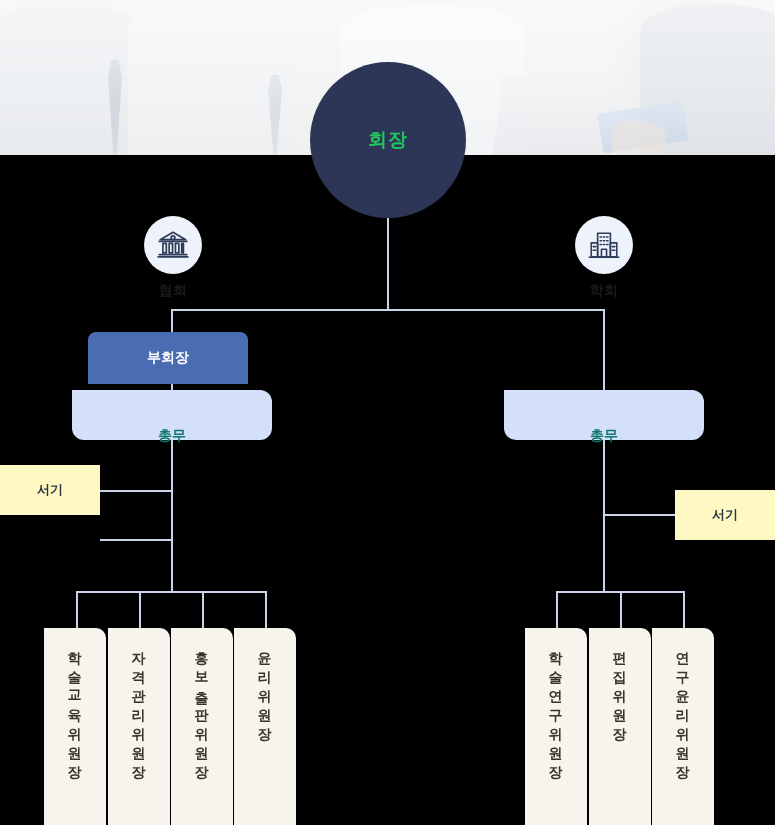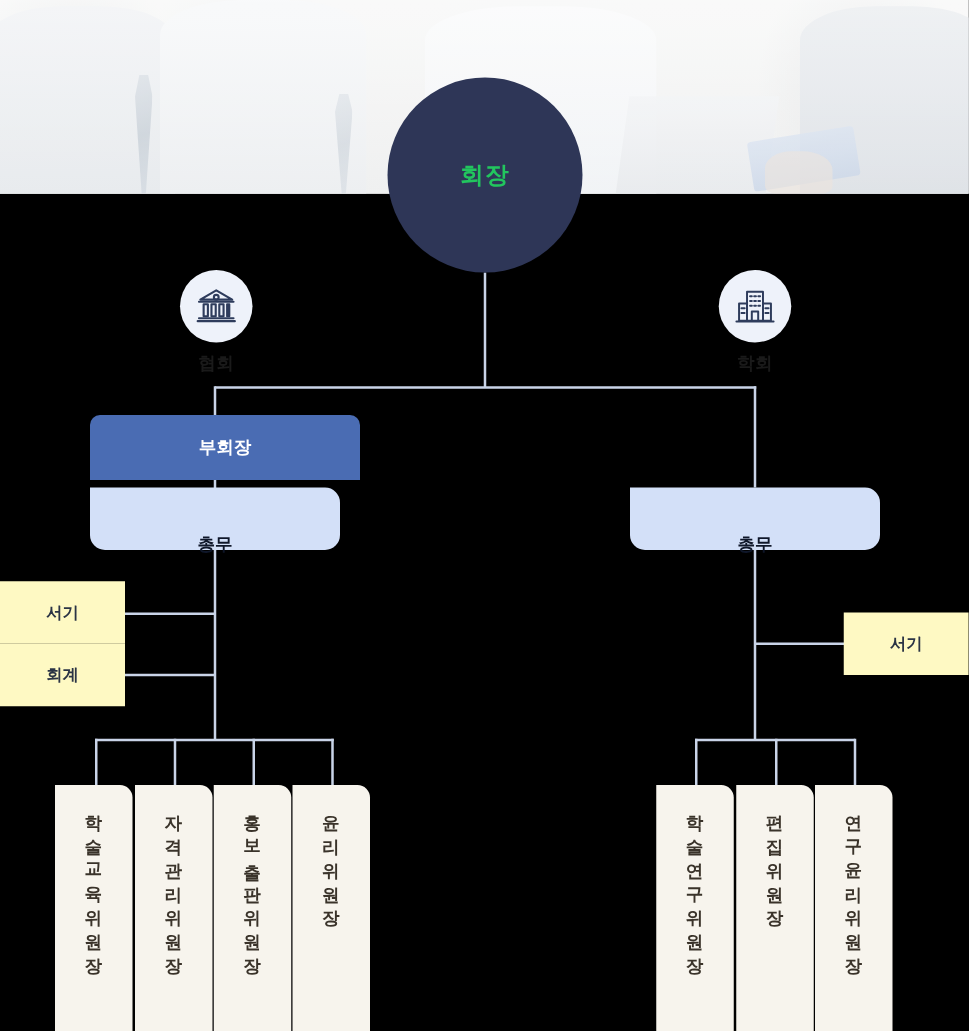"부회장" div.box { left: 72px -> 88px; width: 216px -> 160px }
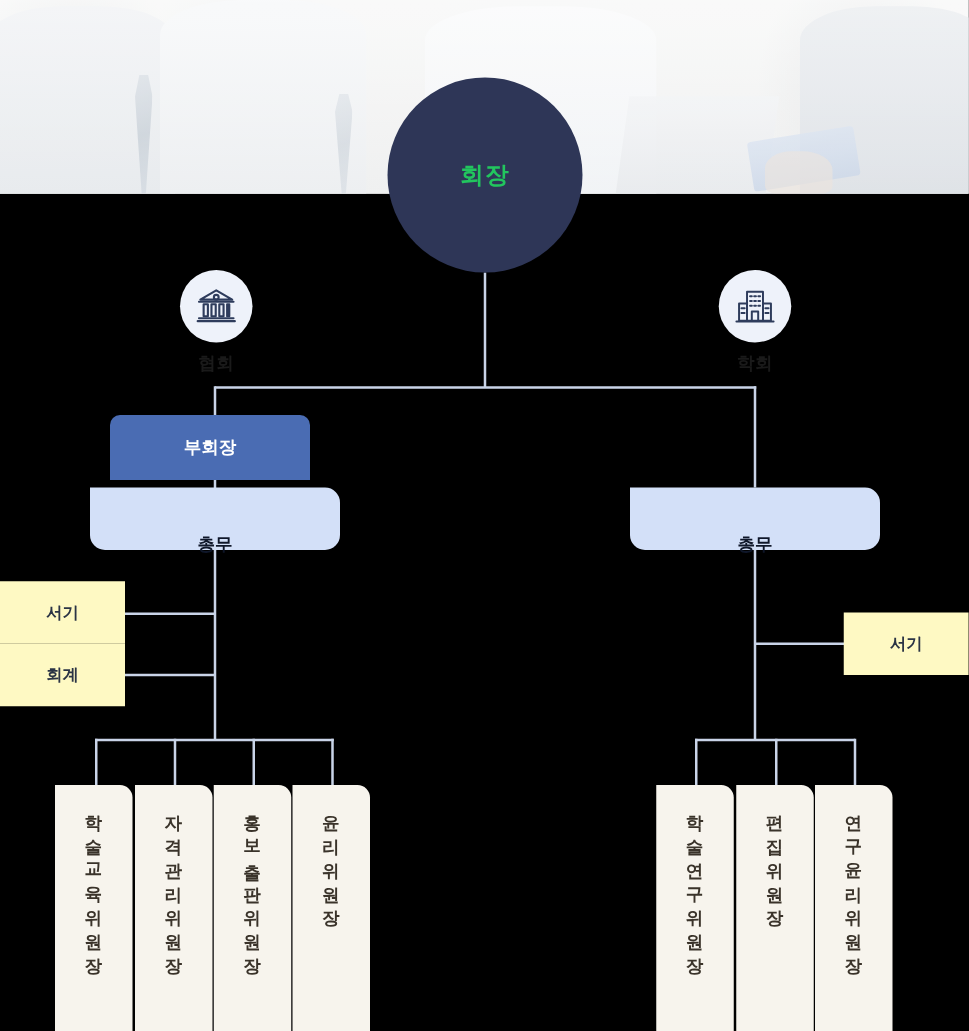"총무" .box-secondary span { color: #0f172a -> #0f766e }
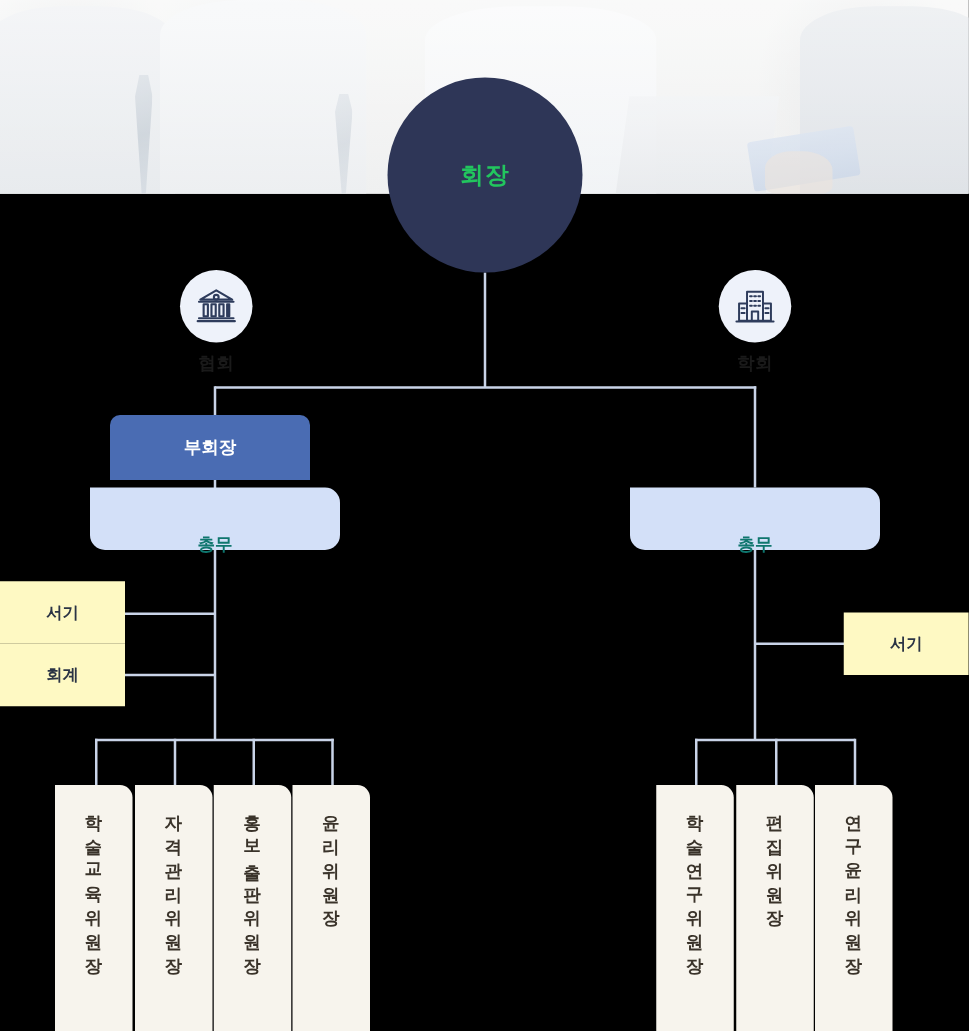"회계" div.box { html: <div> <span>회계</span> </div> -> none }
